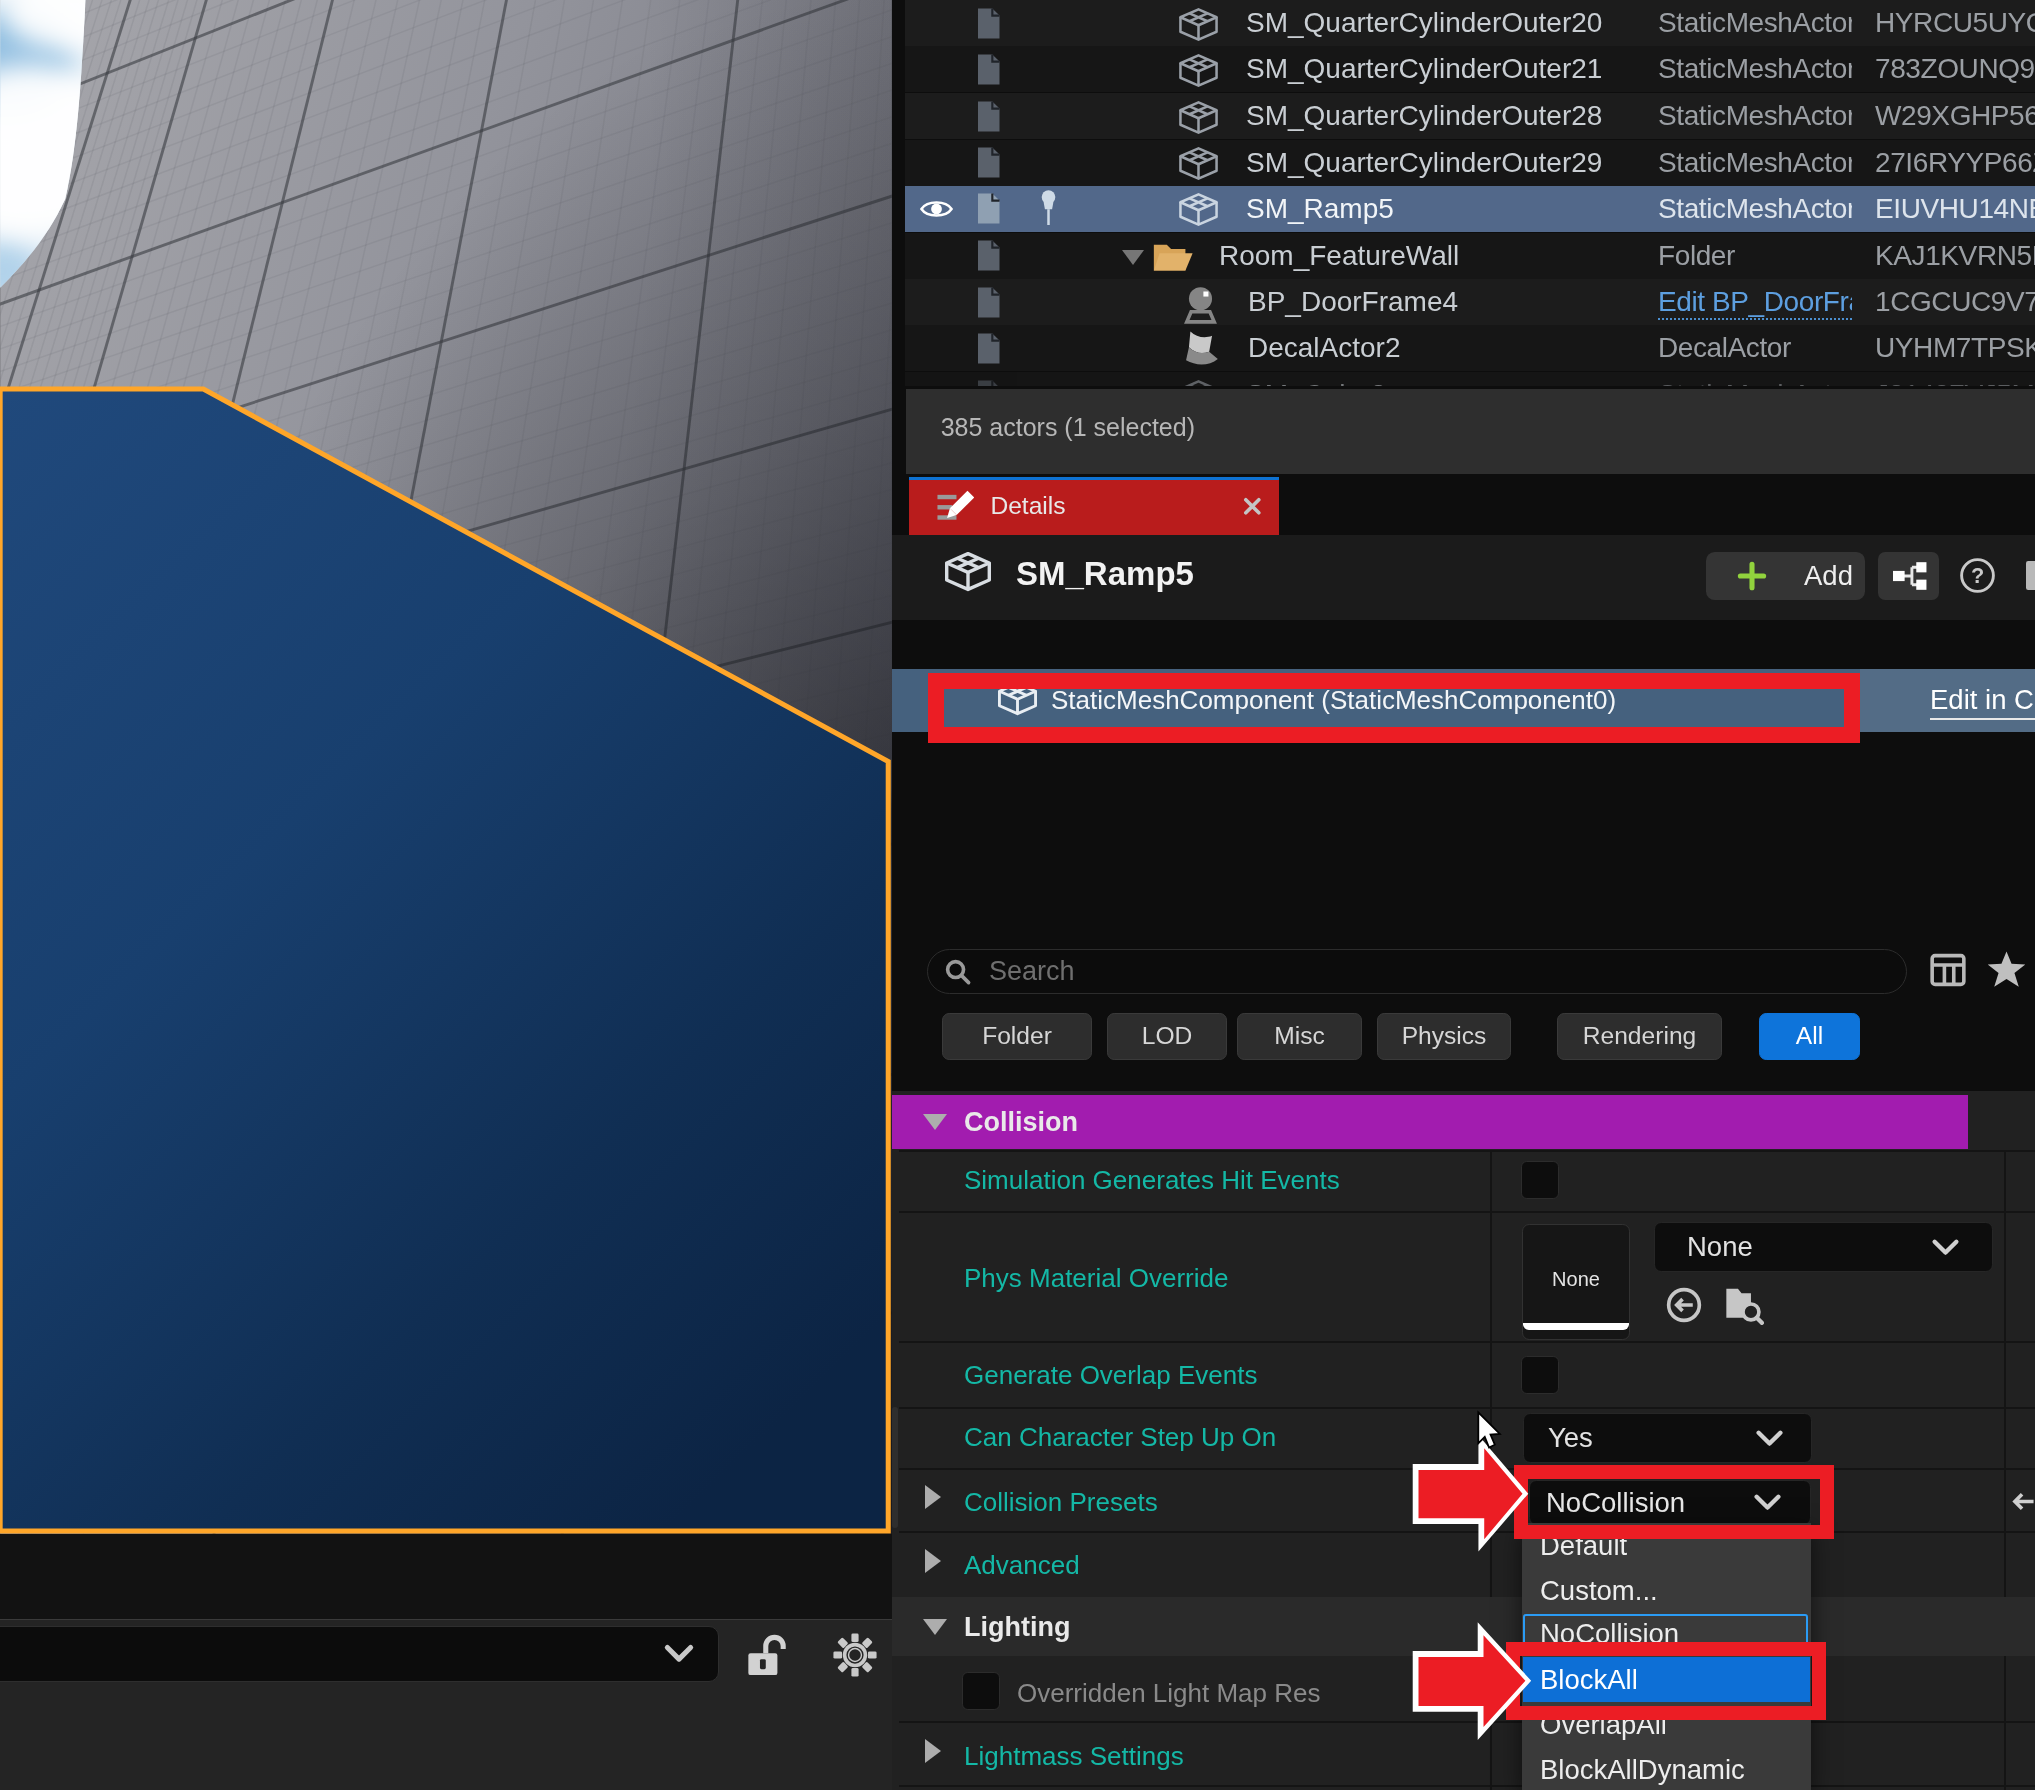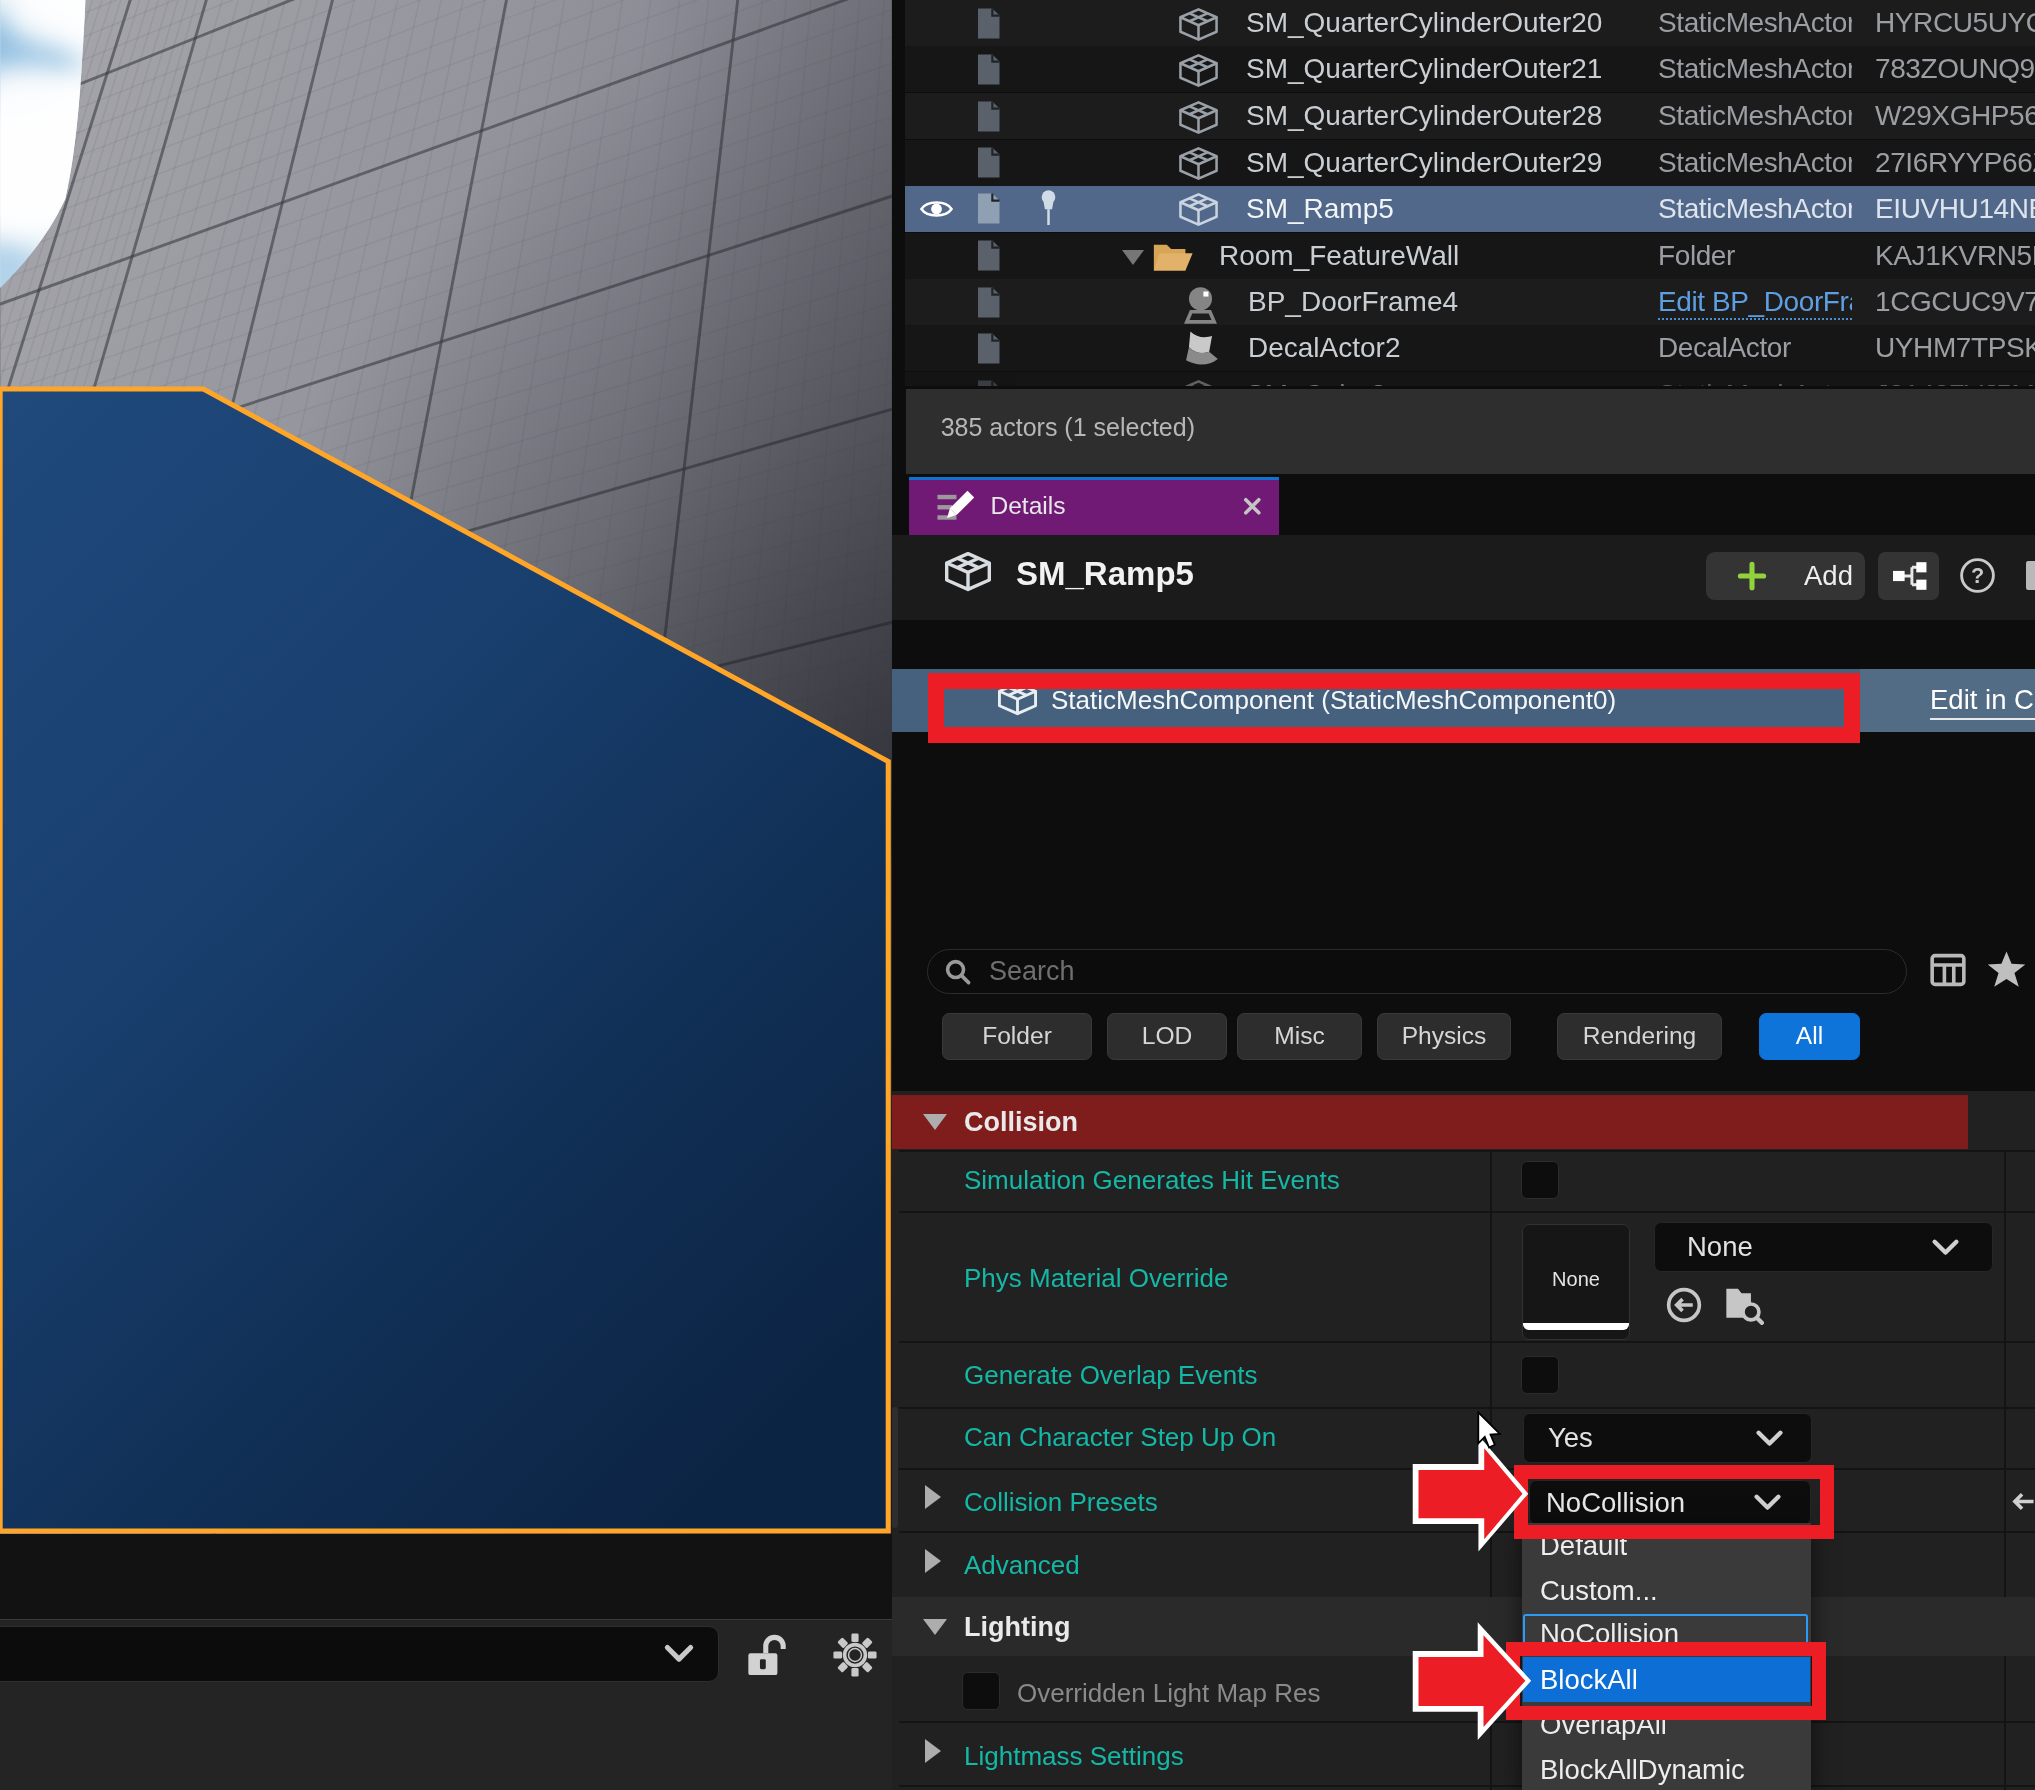"Details" div.abs { background: #701a75 -> #b91c1c }
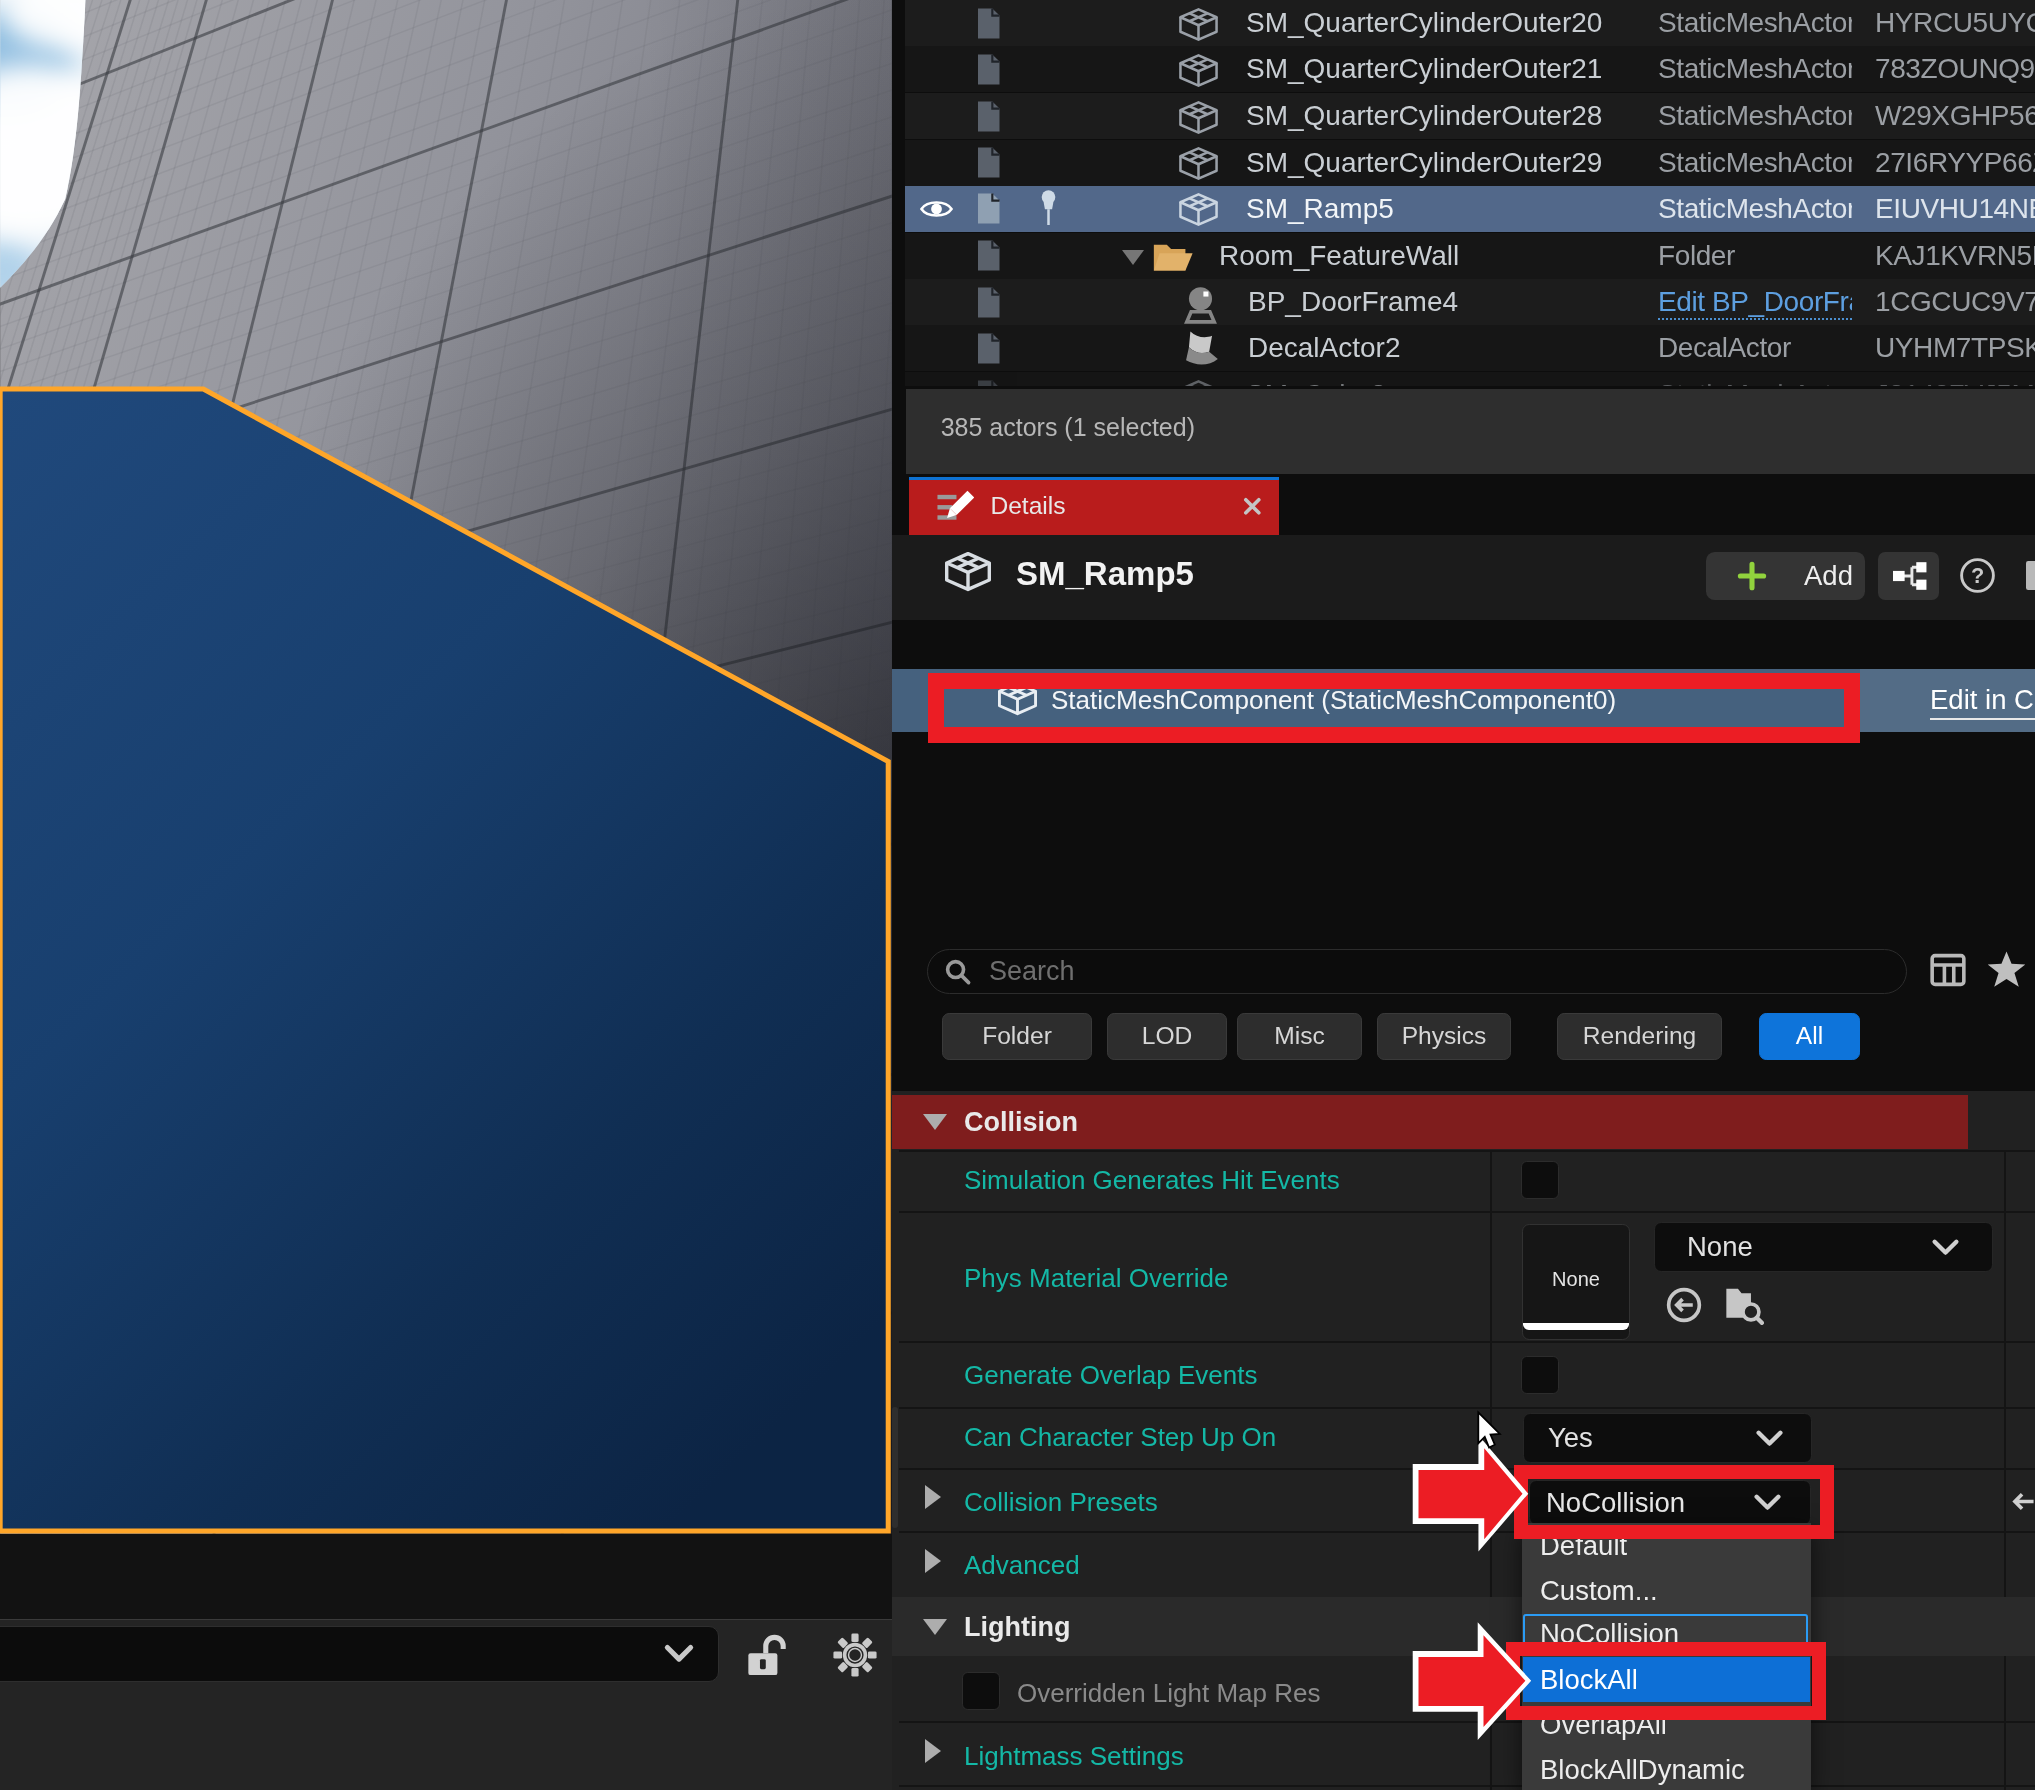"Collision" div.abs { background: #7f1d1d -> #a21caf }
